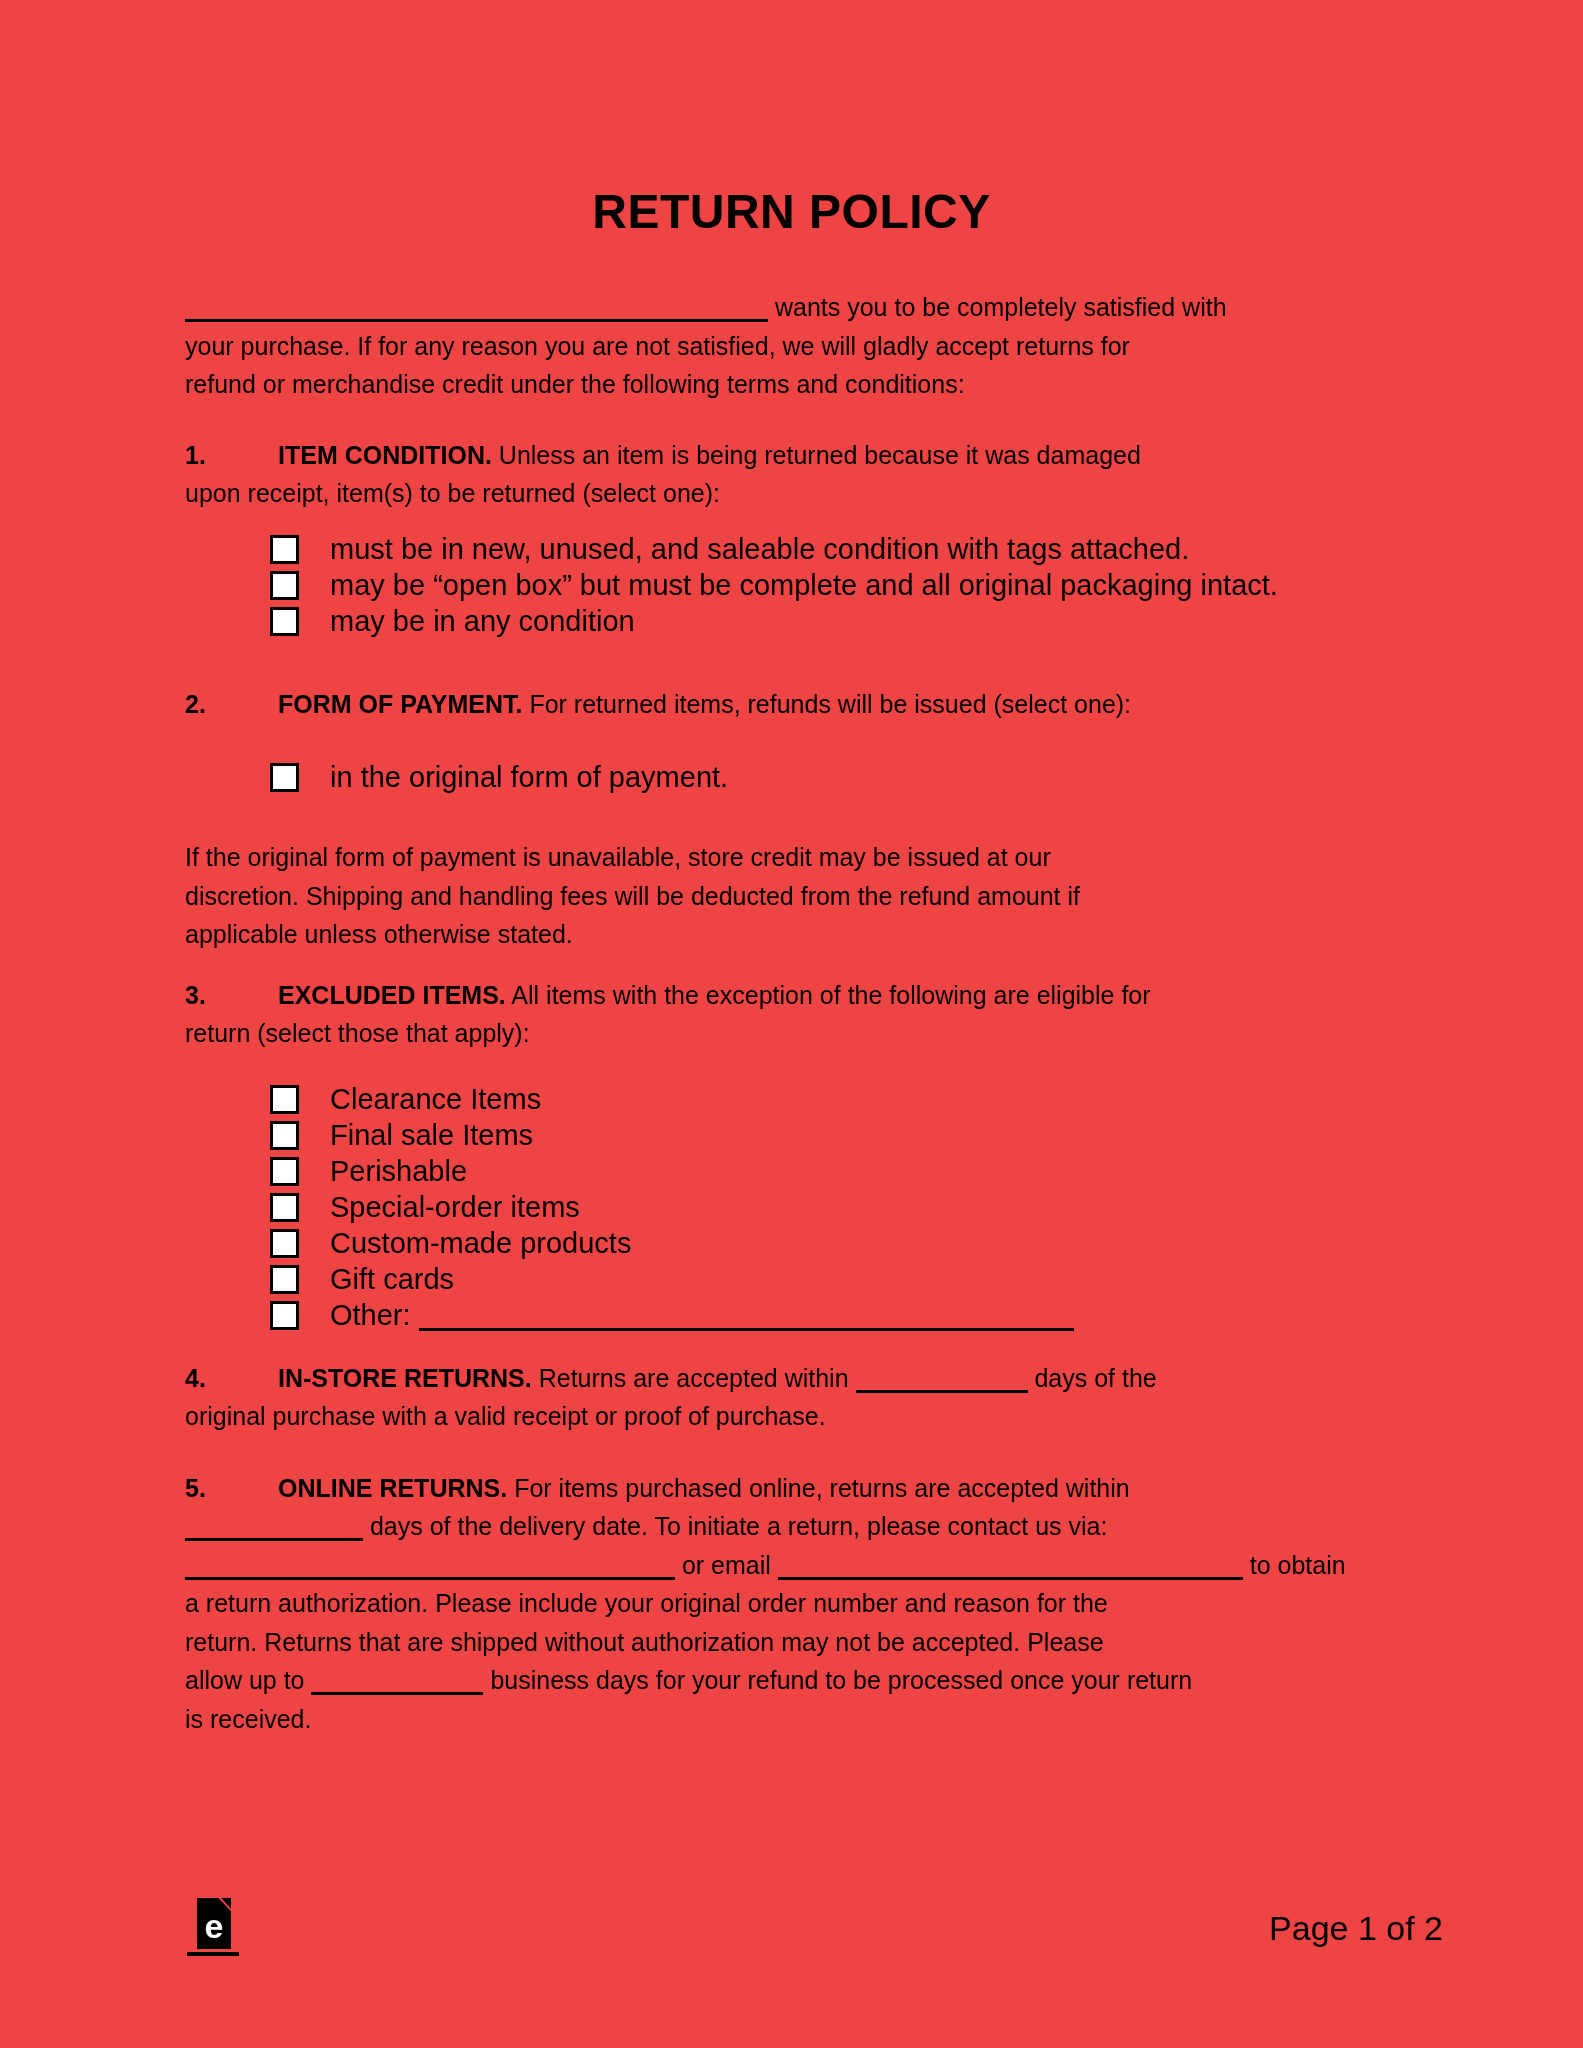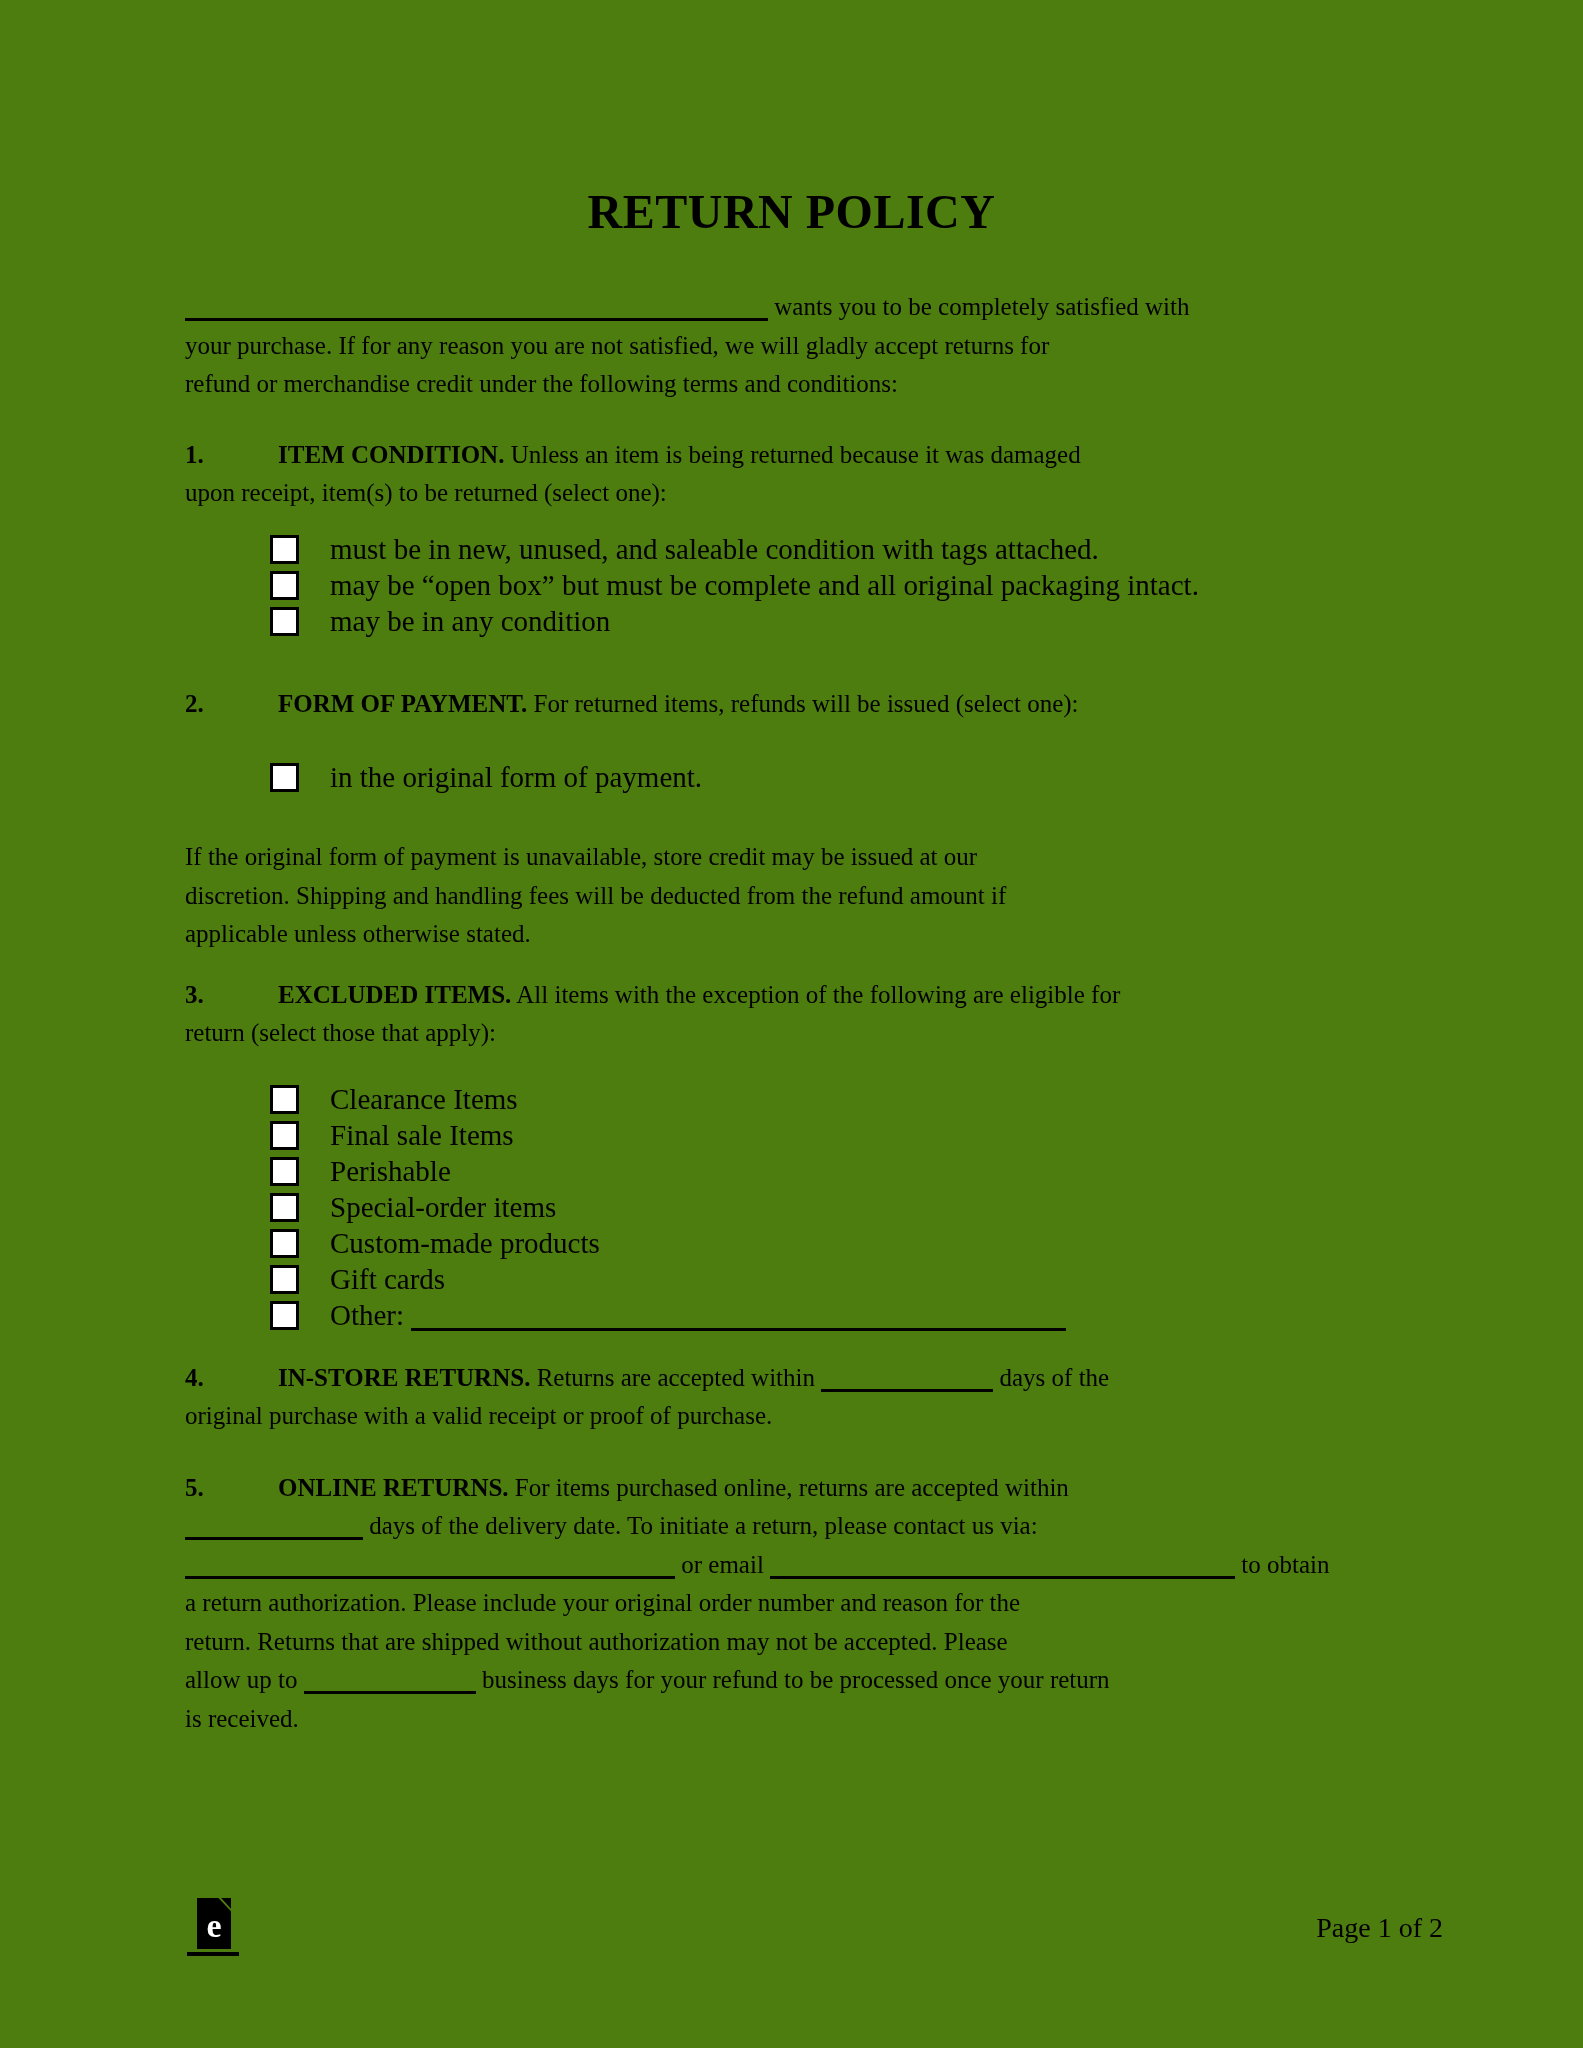"RETURN POLICY" .page { background: #4d7c0f -> #ef4444; font-family: Liberation Serif, serif -> Liberation Sans, sans-serif }
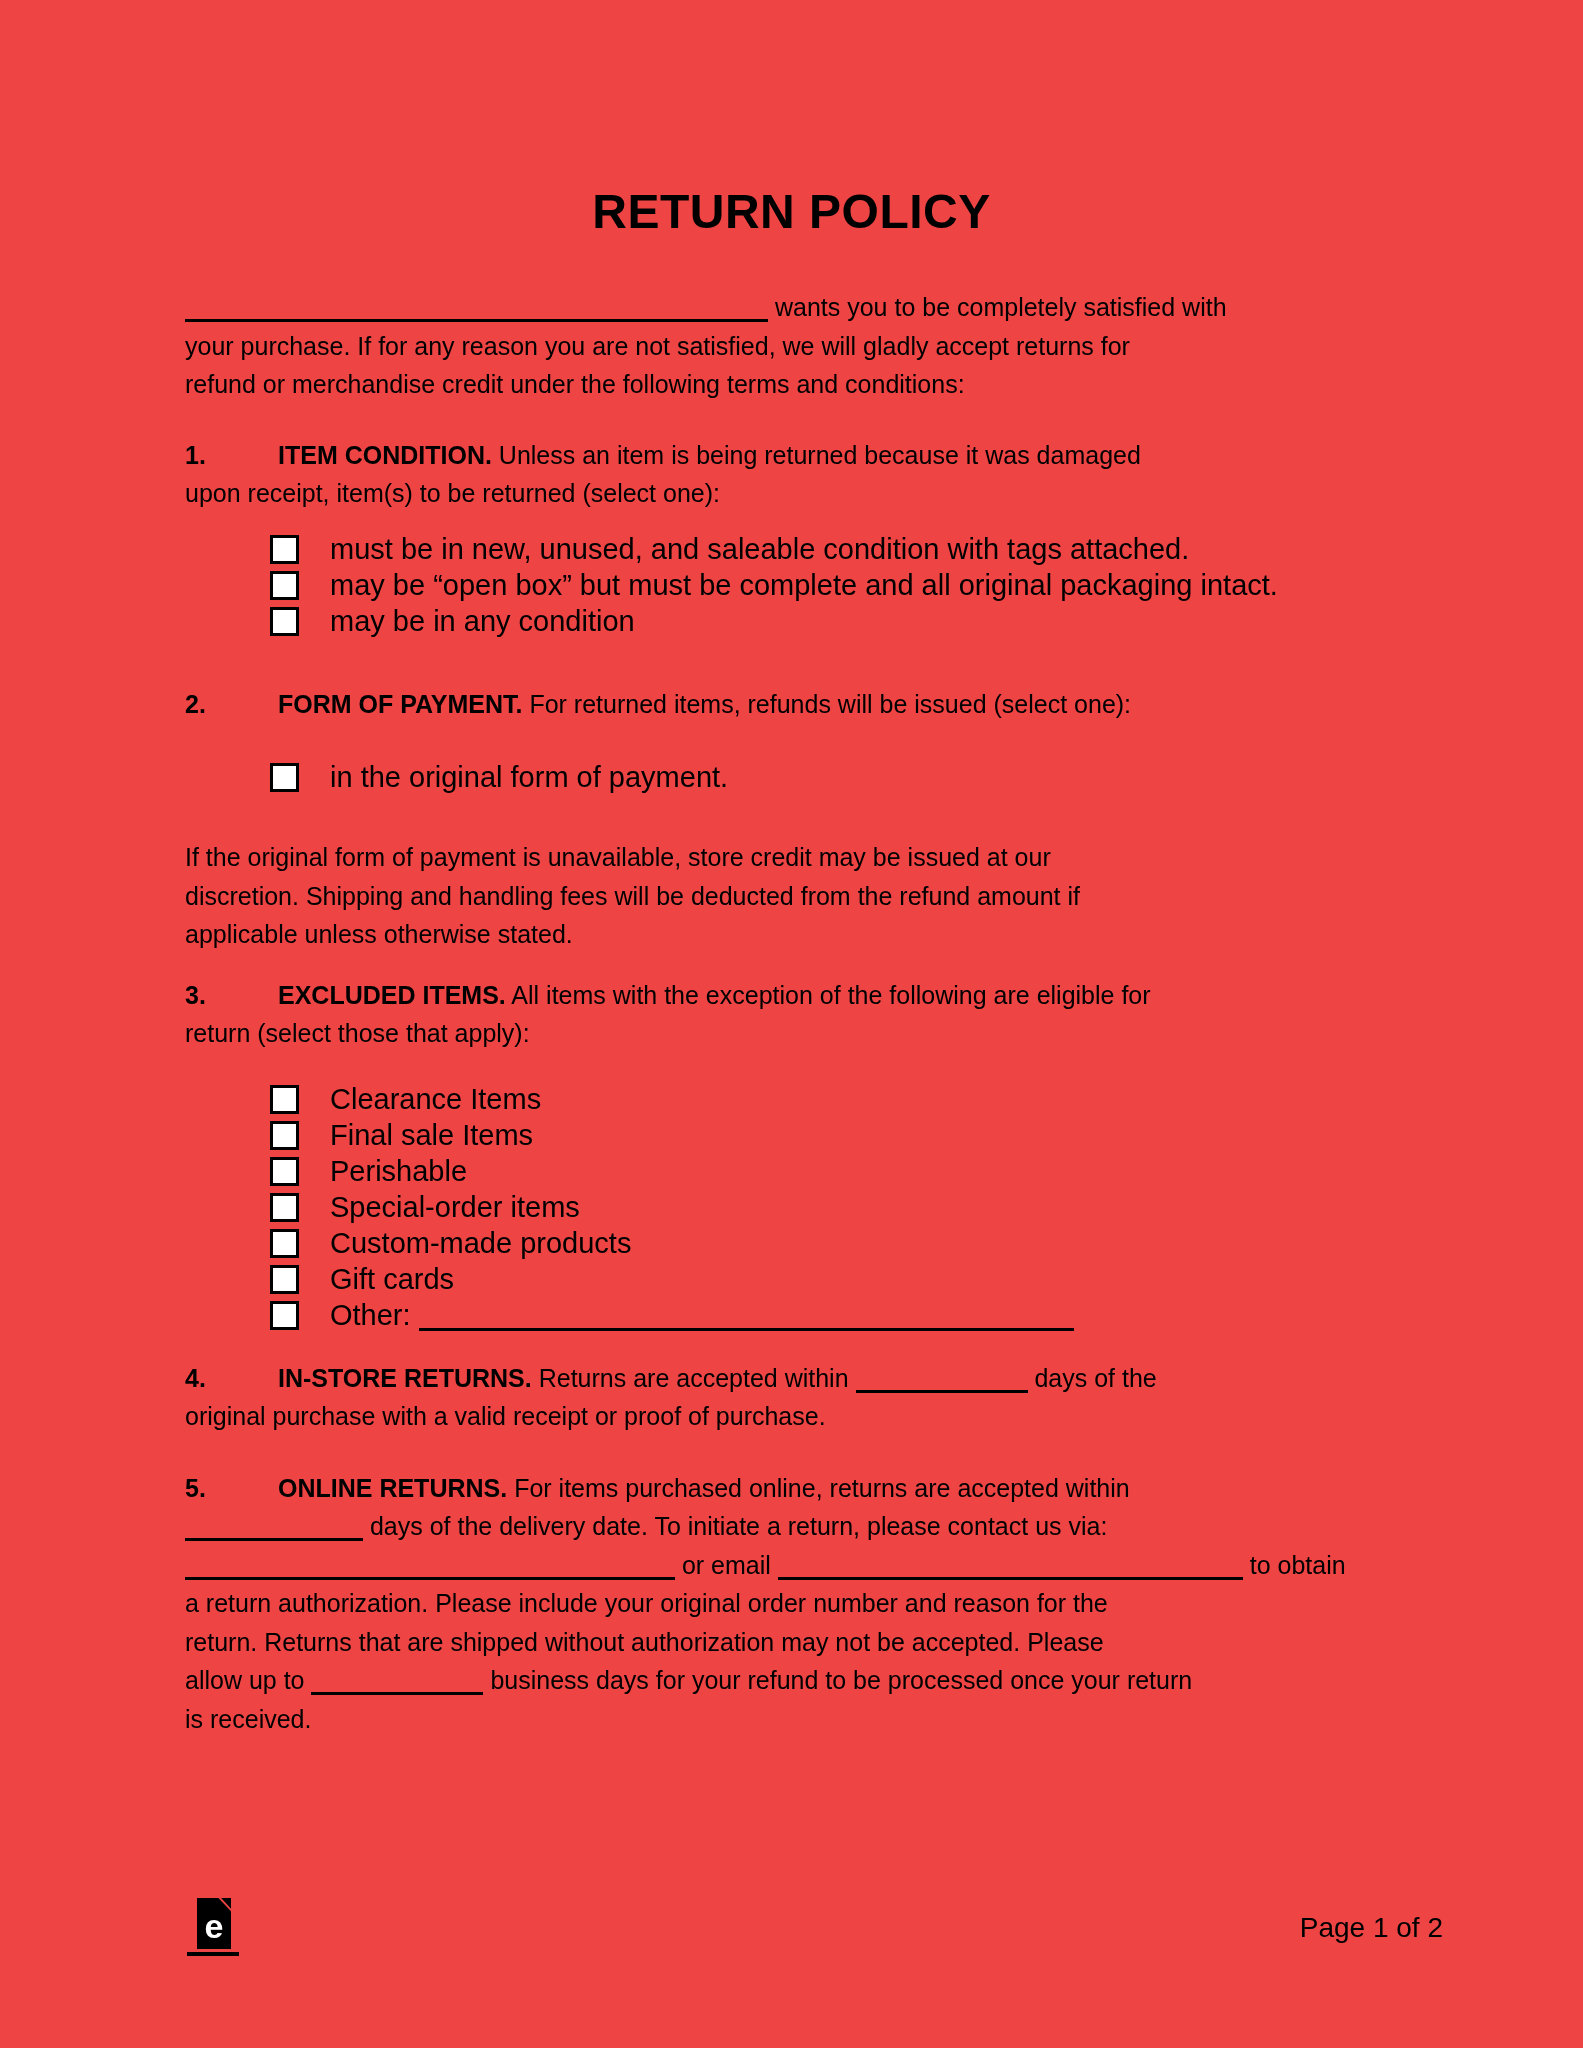"Page 1 of 2" .page-number { font-size: 28px -> 34px }
